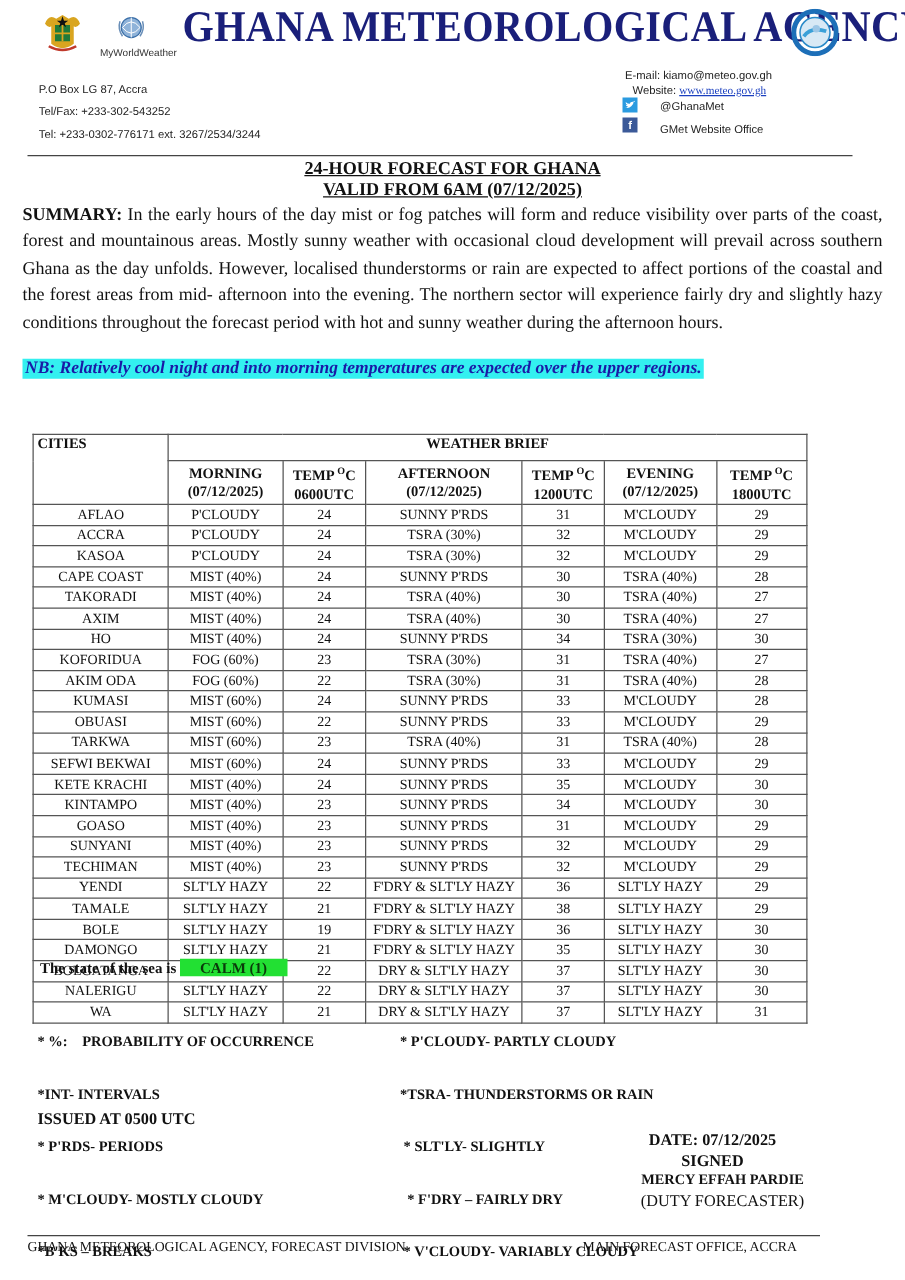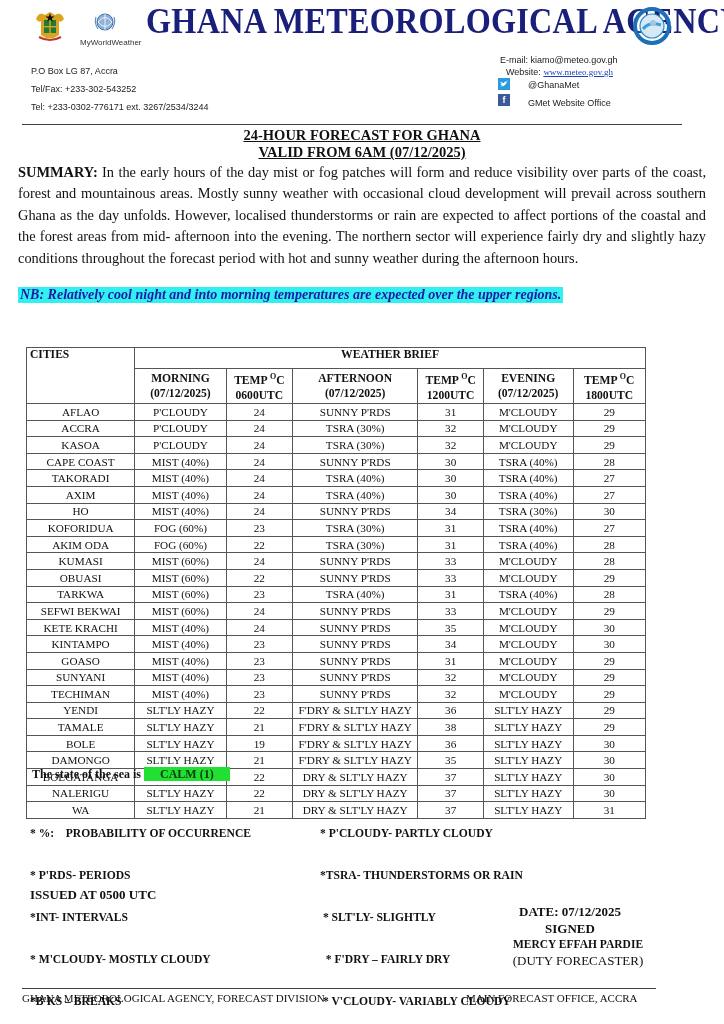"* P'RDS- PERIODS" div { order: before "*INT- INTERVALS" -> after "*INT- INTERVALS" }
